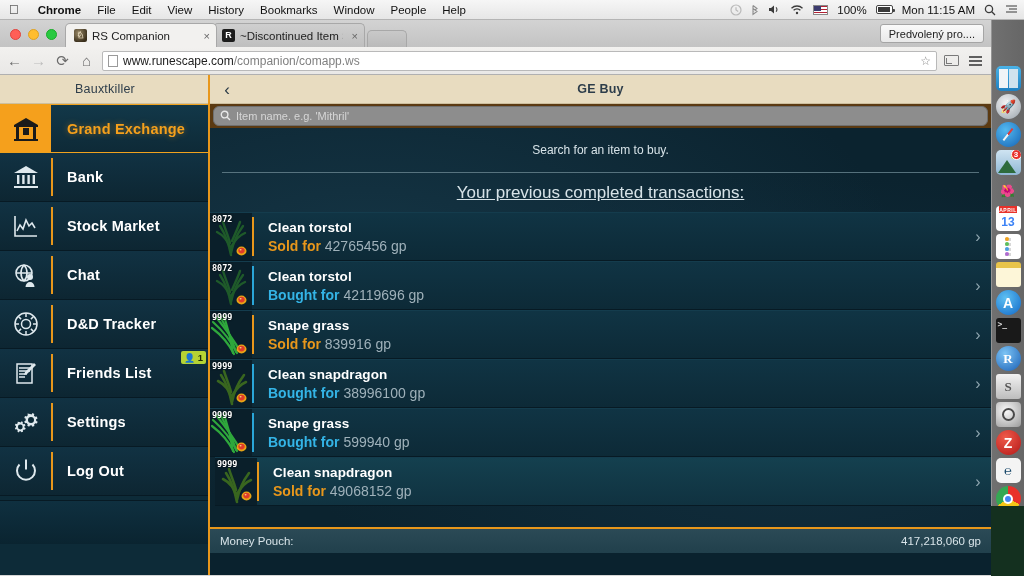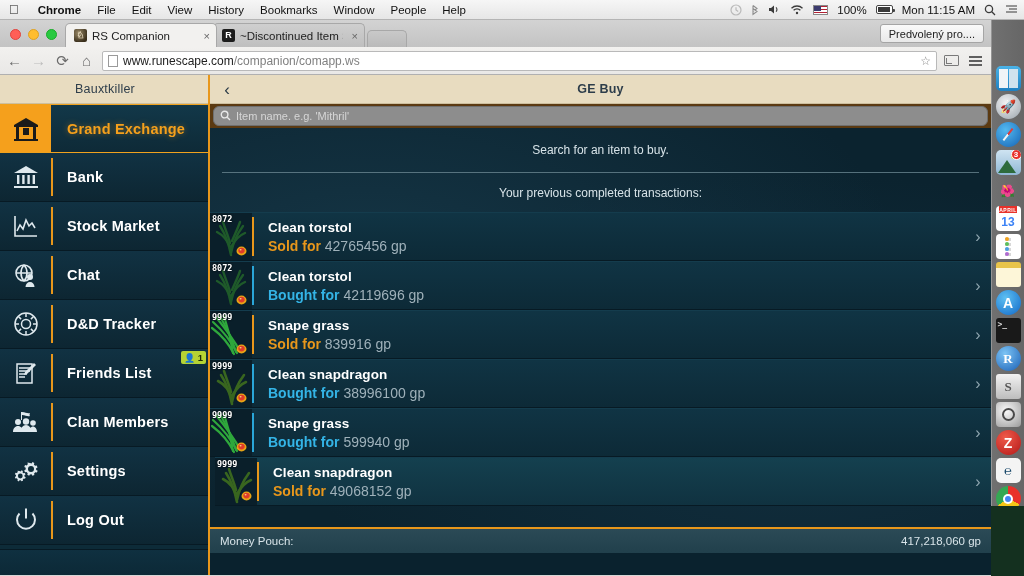"Your previous completed transactions:" .subhint { font-size: 12px -> 17px; text-decoration: none -> underline }
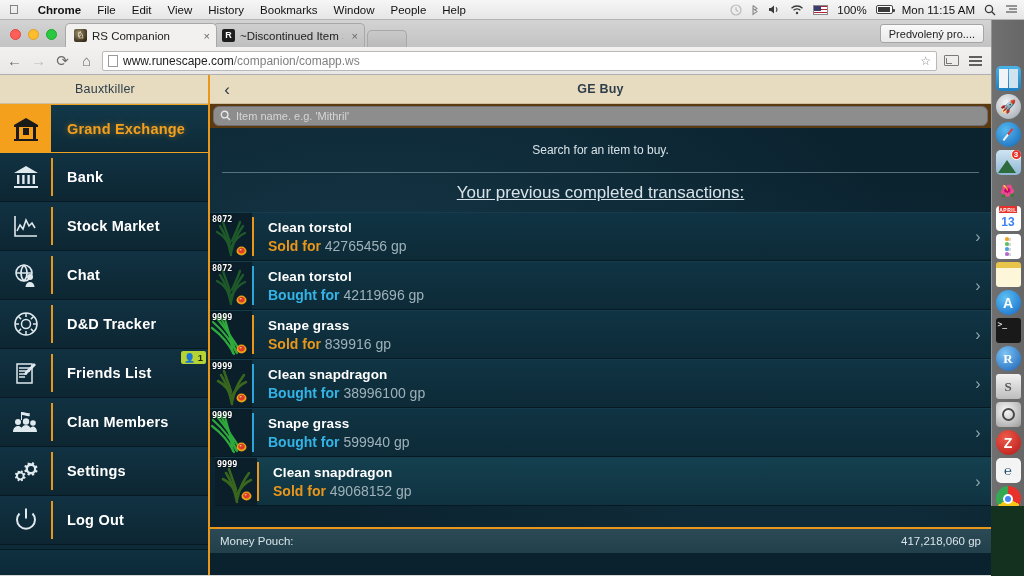"Clan Members" div.nav-row { html: <div> <div> <svg> <g> <path></path> <path></path> <circle></circle> <circle></circle> <circle></circle> <path></path> </g> </svg> </div> <div></div> <div>Clan Members</div> </div> -> none }
